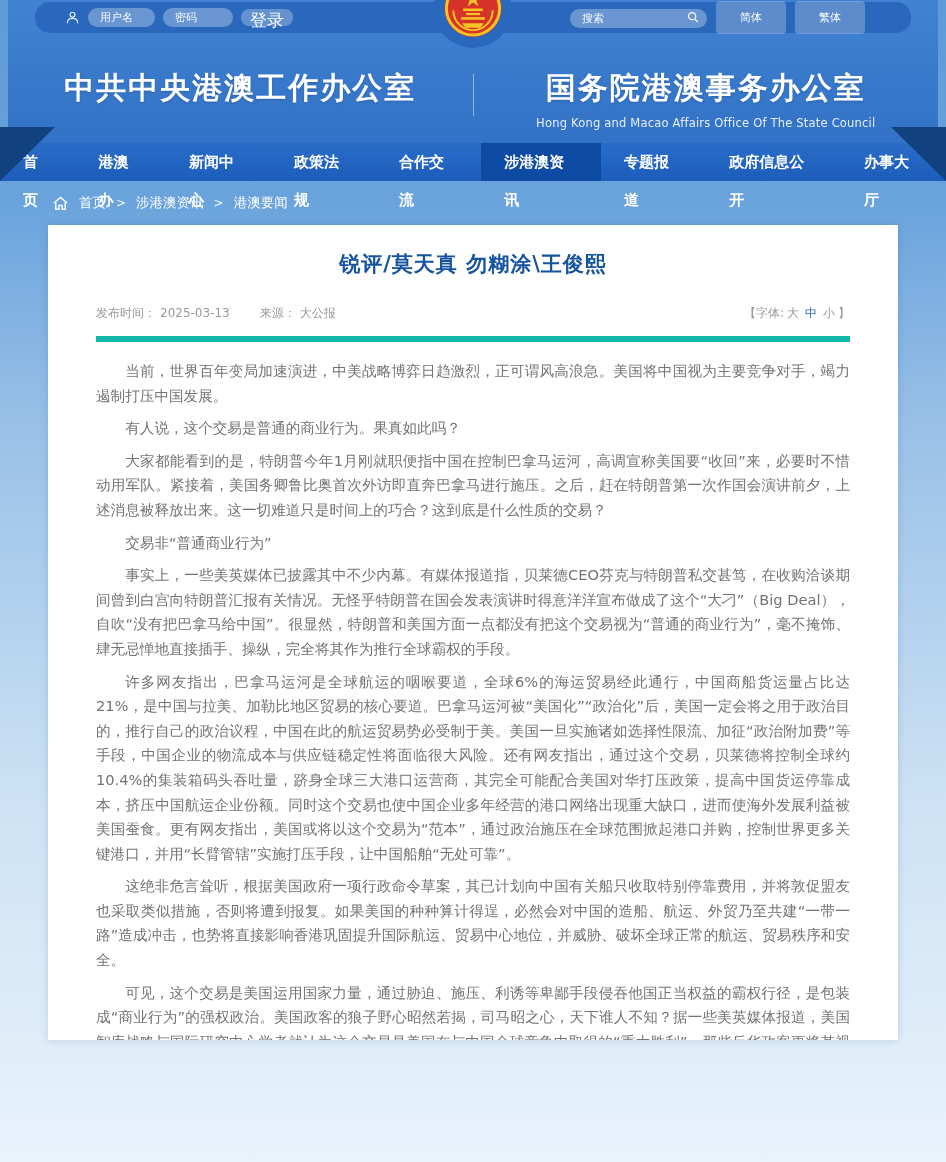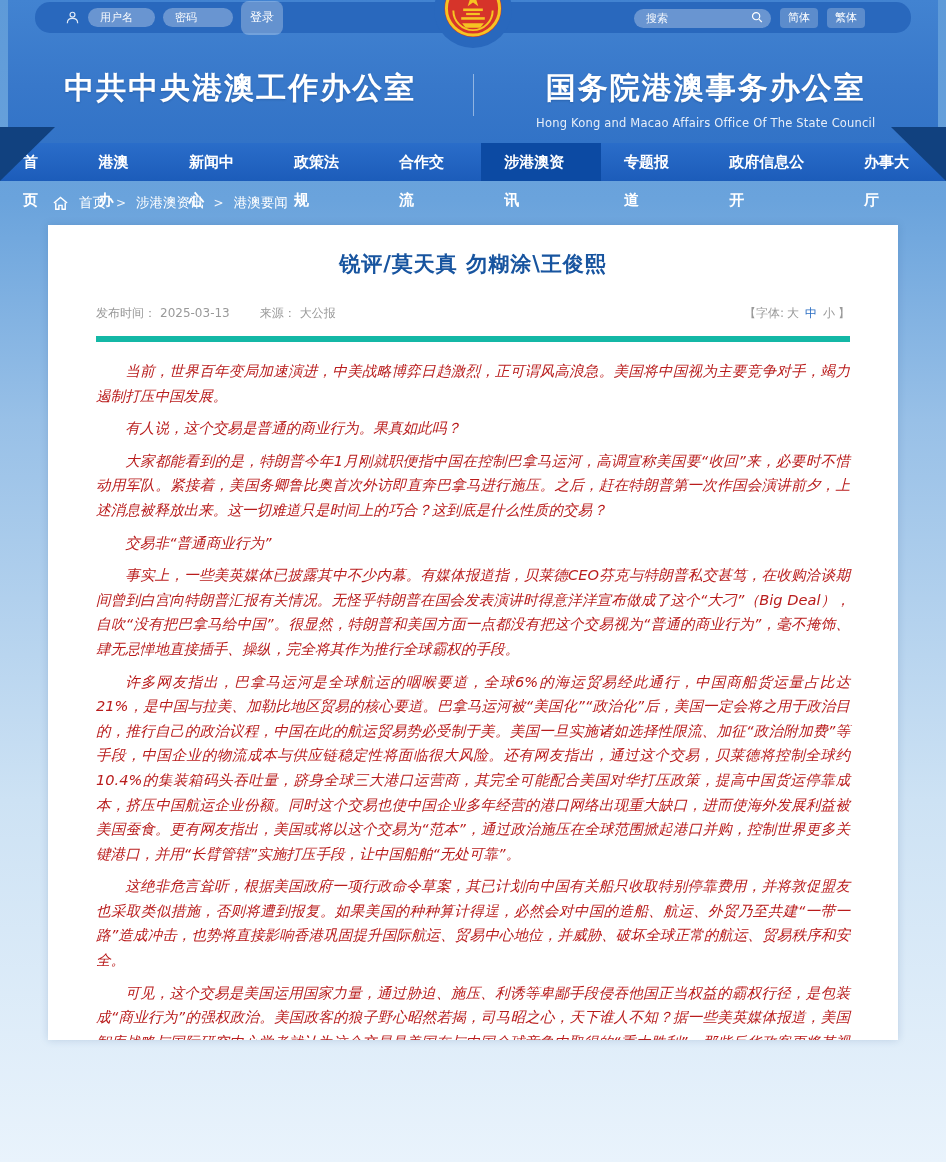"登录" .btn-login { font-size: 12px -> 17px; height: 34px -> 17px }
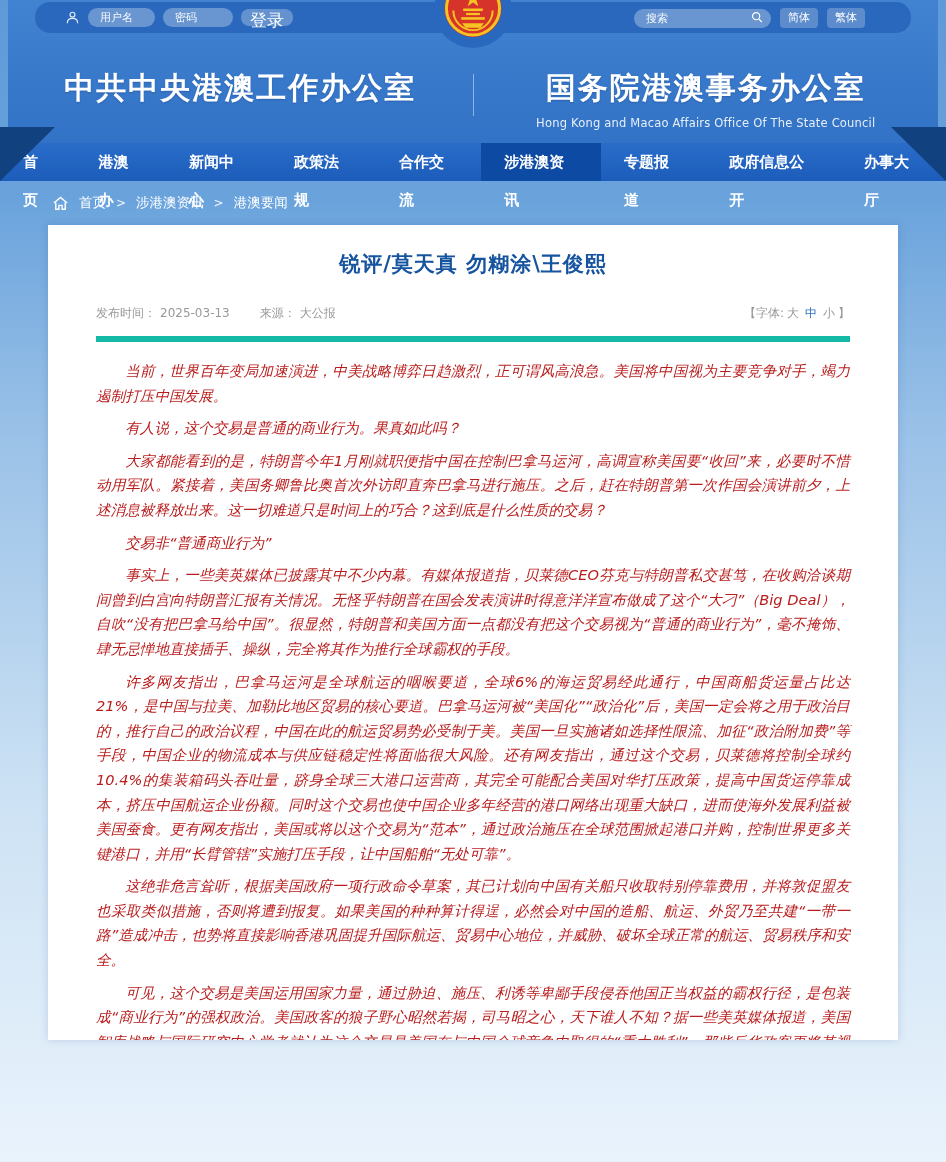"简体" .btn-lang { height: 20px -> 33px; padding: 0 8px -> 0 24px }
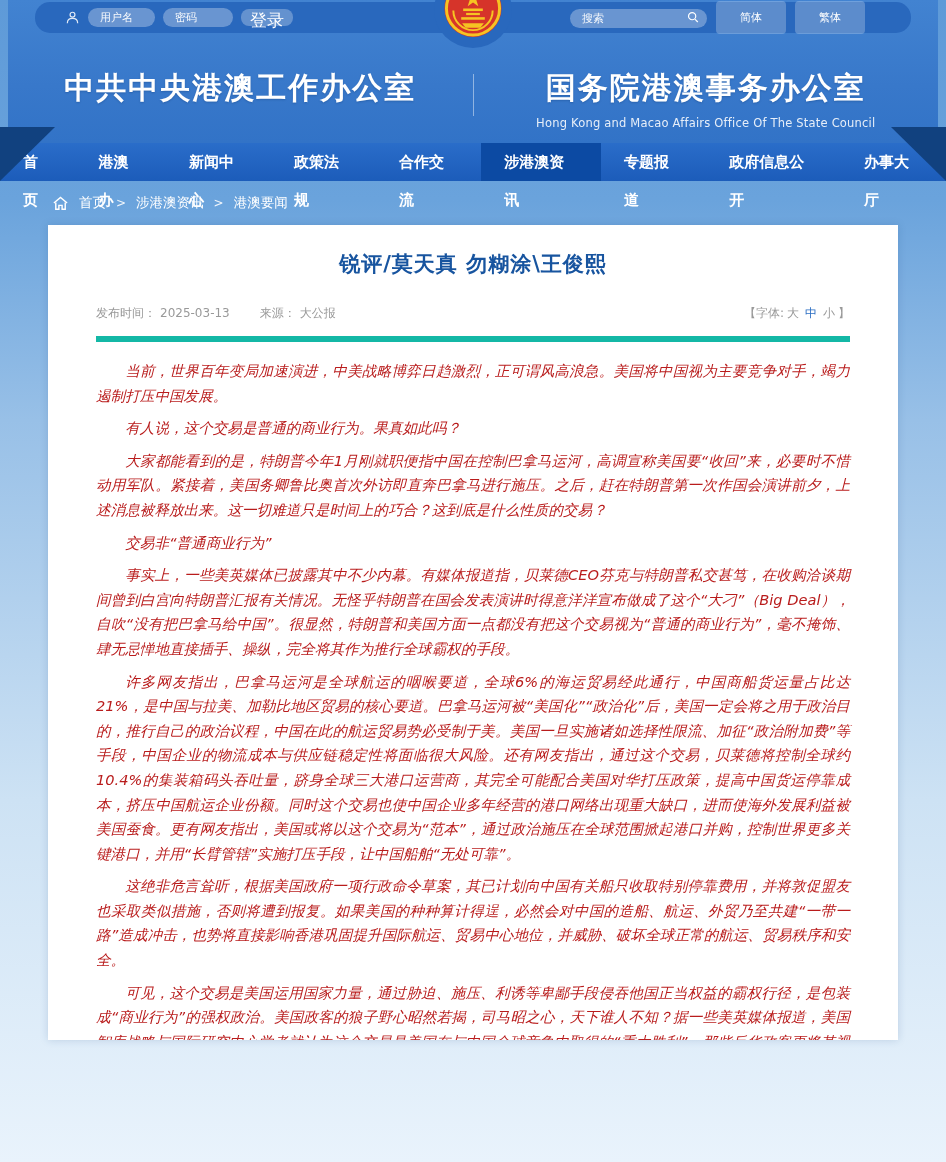"当前，世界百年变局加速演进，中美战略博弈日趋激烈，正可谓风高浪急。美国将中国视为" .art-body { color: #b91c1c -> #737373; font-style: italic -> none }
